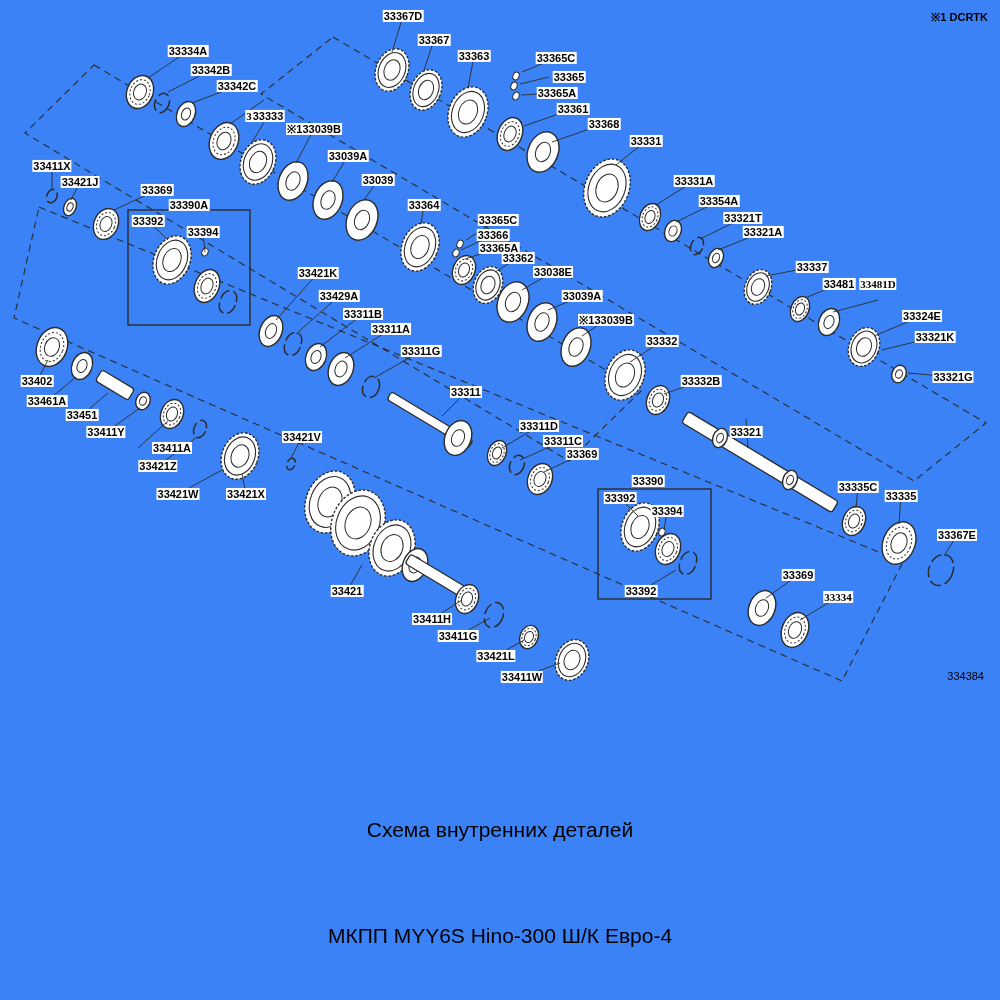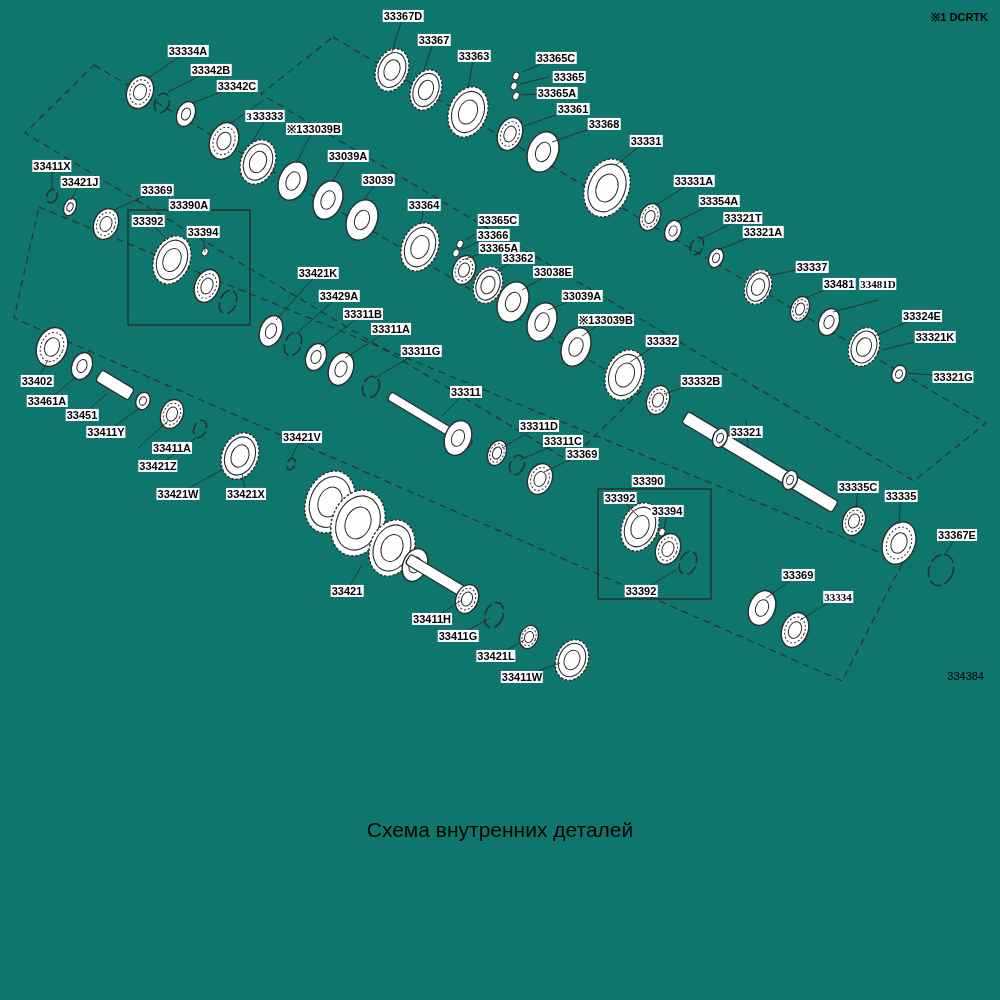"33367D" .stage { background: #0f766e -> #3b82f6 }
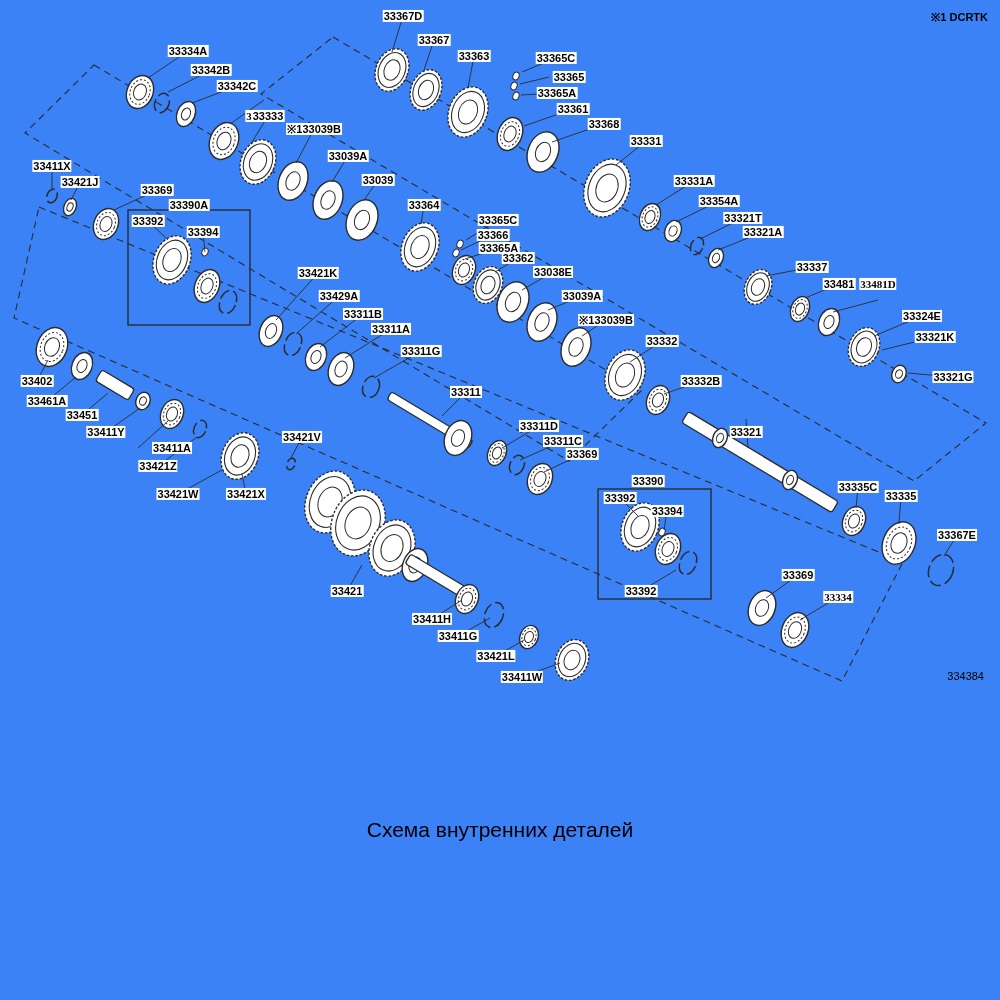"МКПП MYY6S Hino-300 Ш/К Евро-4" div.cap { html: none -> <div>МКПП MYY6S Hino-300 Ш/К Евро-4</div> }
